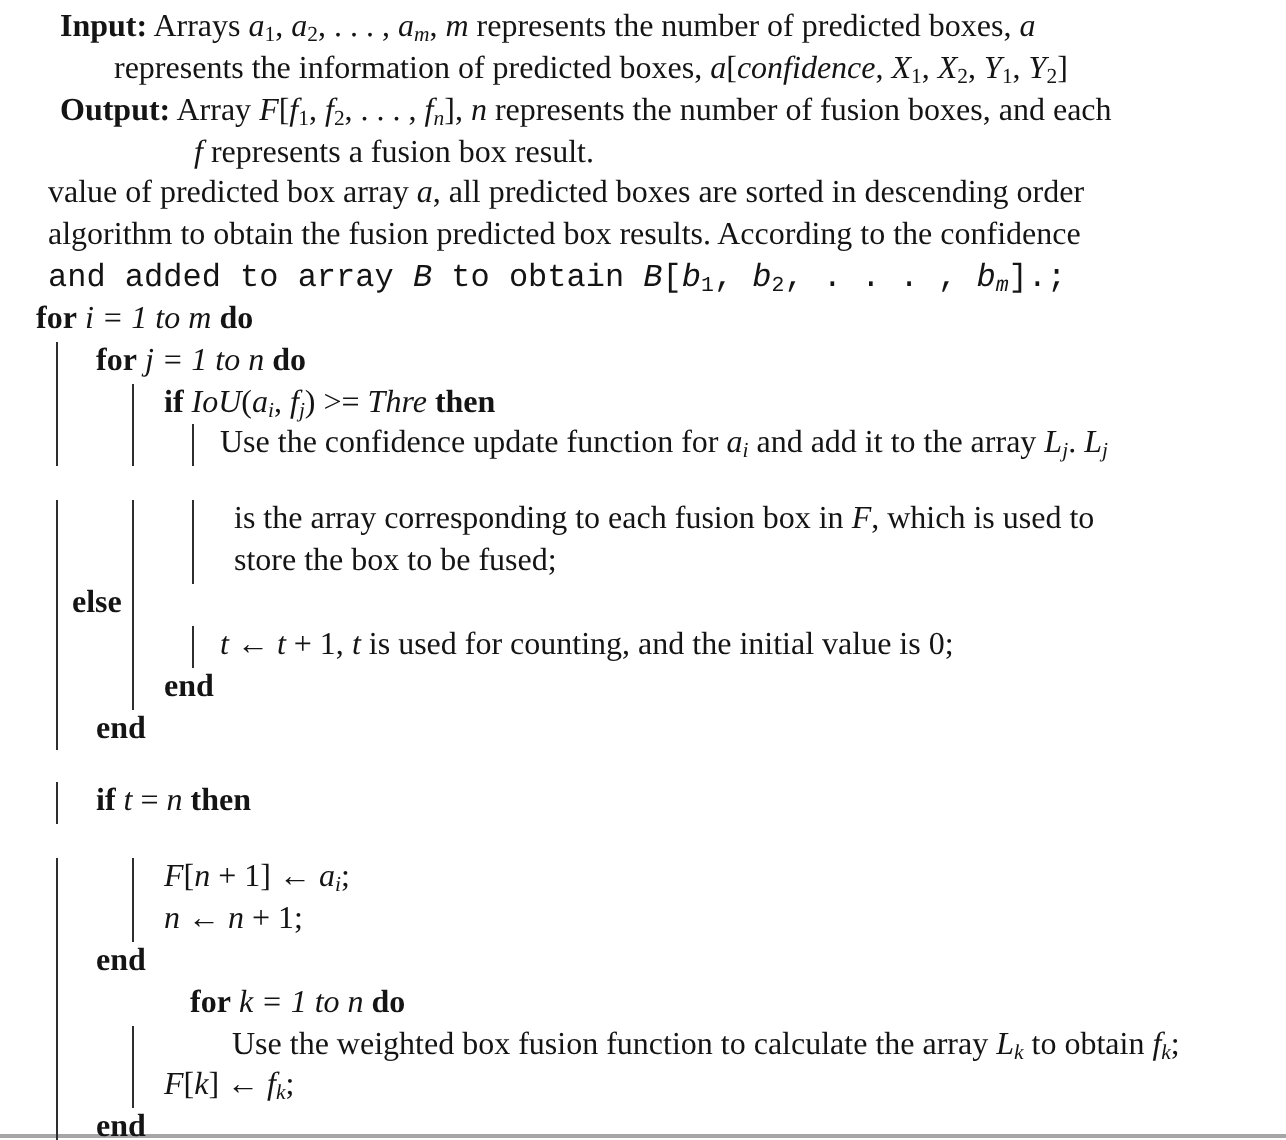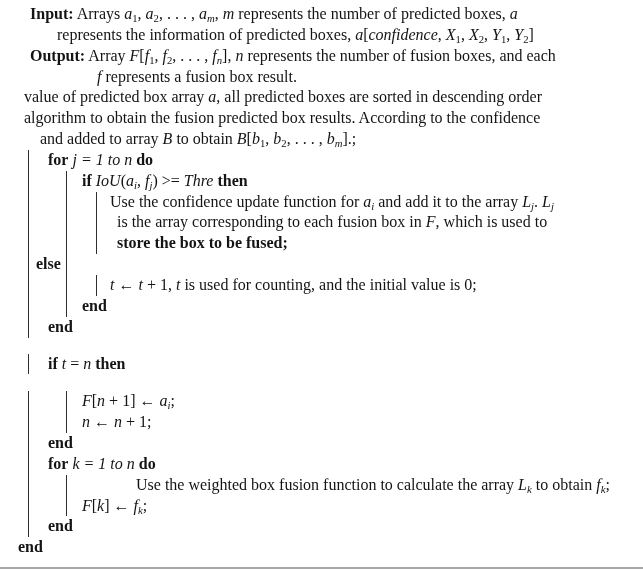"and added to array B" span.txt { font-family: none -> Liberation Mono, monospace; padding-left: 40px -> 24px }
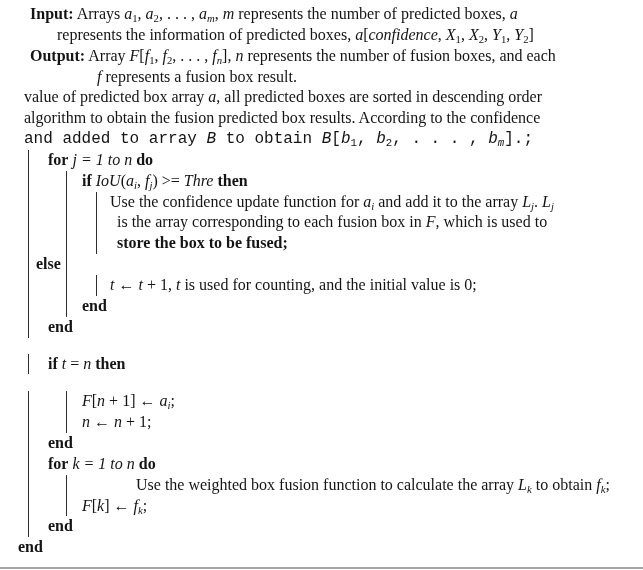"for i = 1 to" div.line { html: none -> <div> <span><span>for</span><span> </span><span>i = 1 to m</span><span> </span><span>do</span></span> </div> }
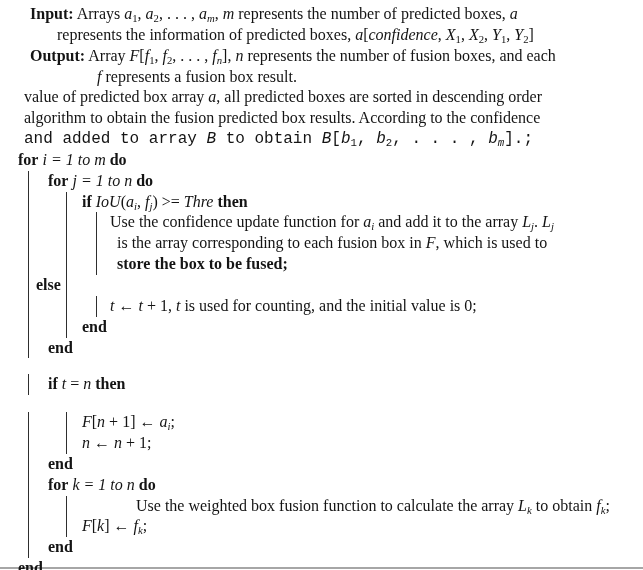"is the array corresponding to" span.txt { margin-top: none -> 17px }
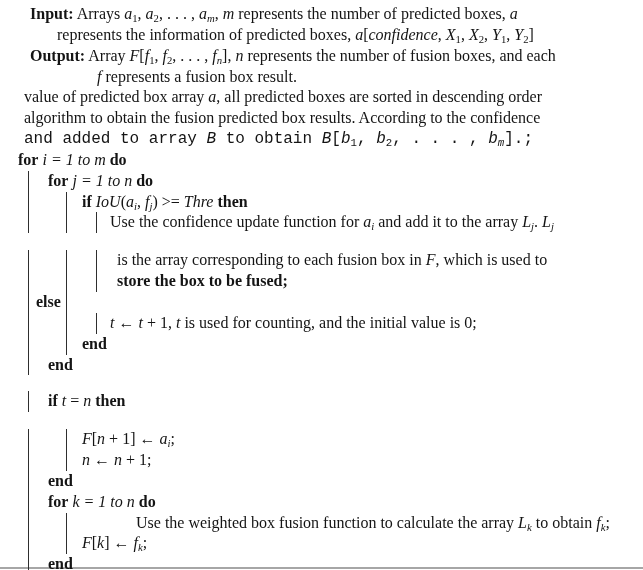"store the box to be" span.txt { font-weight: bold -> none }
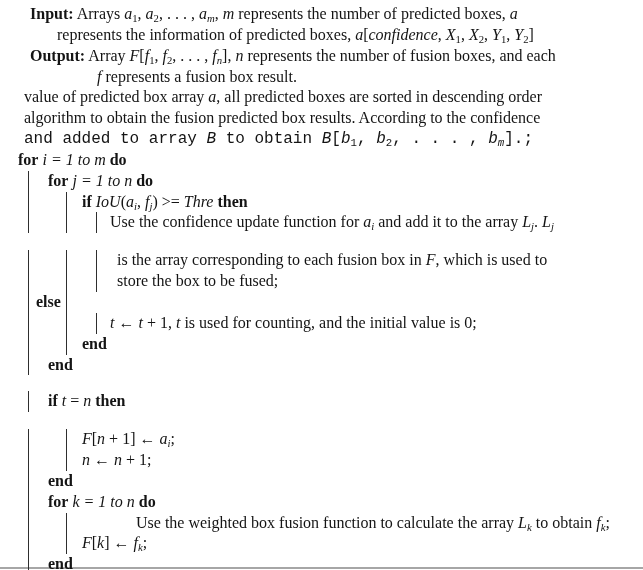"for k = 1 to" span.txt { margin-left: none -> 47px }
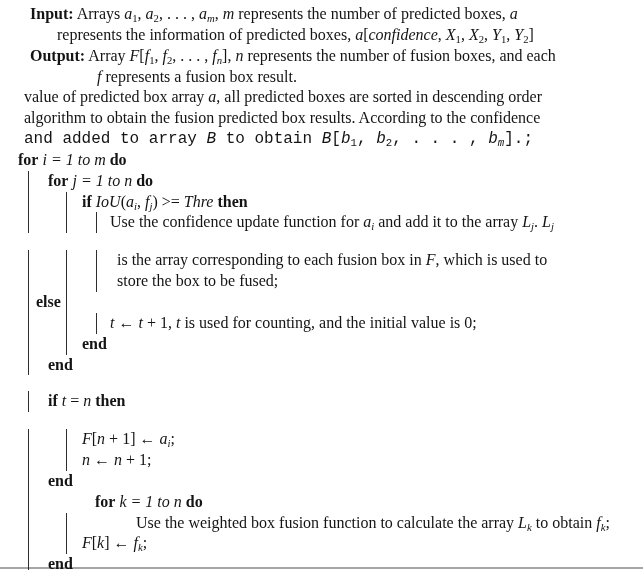"Use the weighted box fusion" span.txt { margin-left: 20px -> none }
